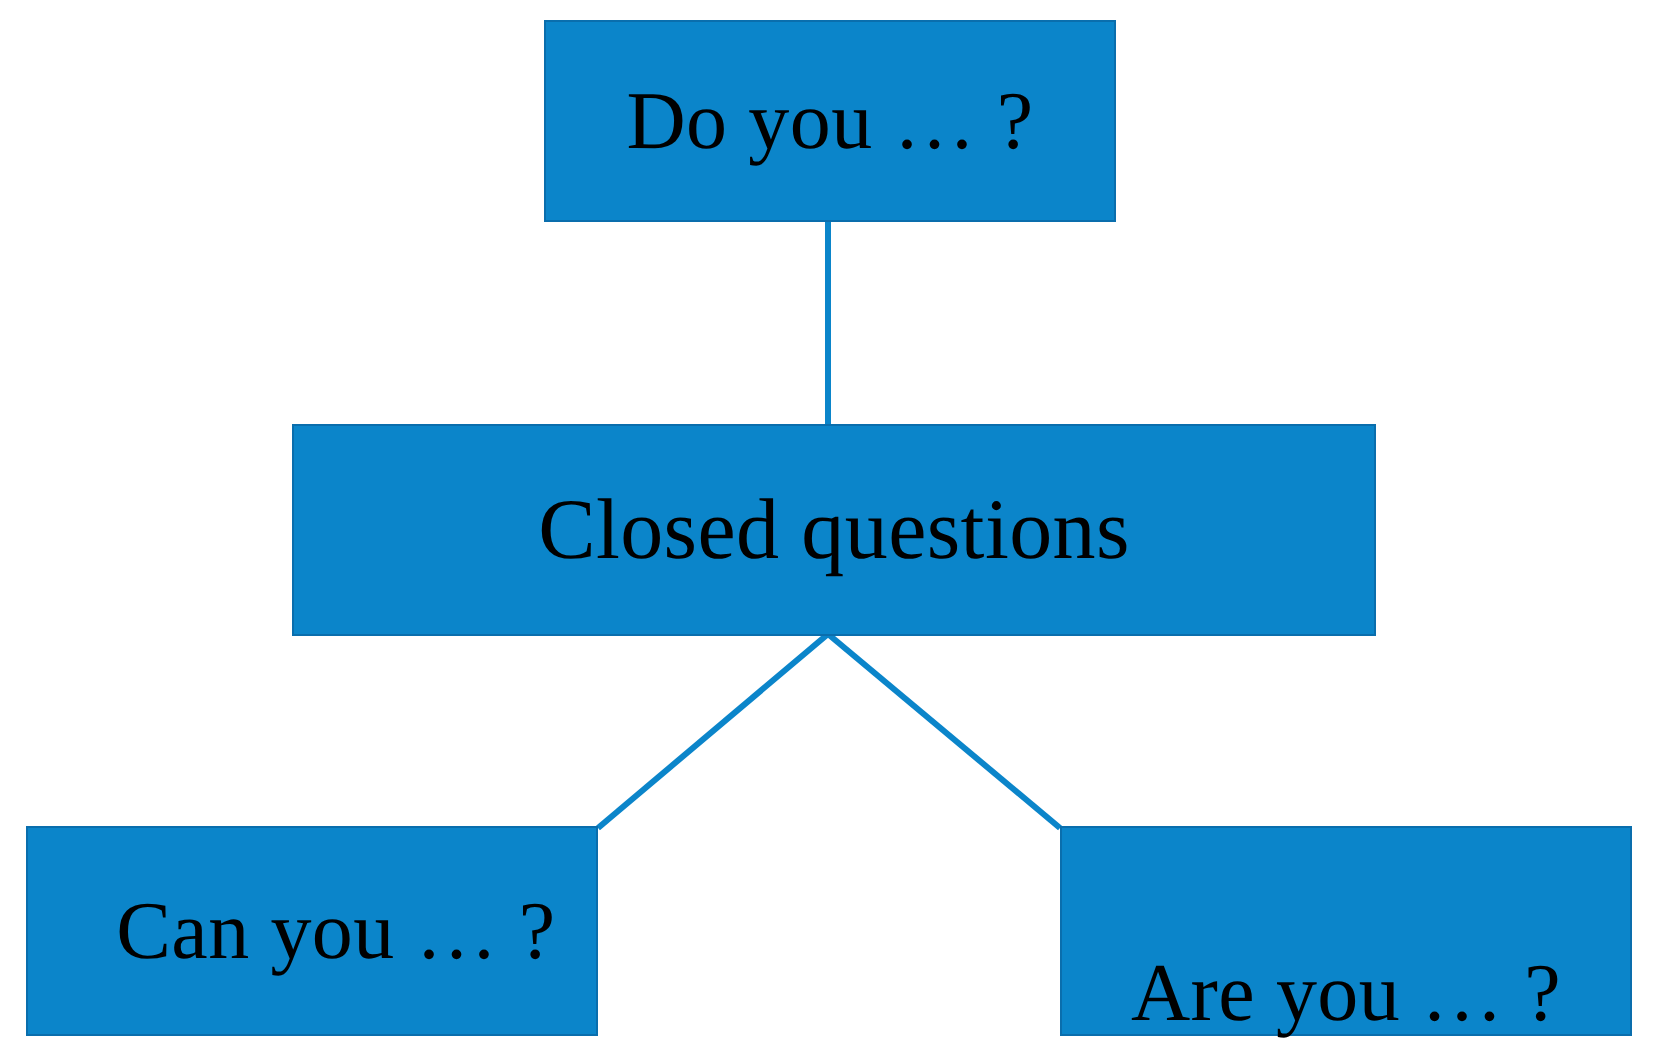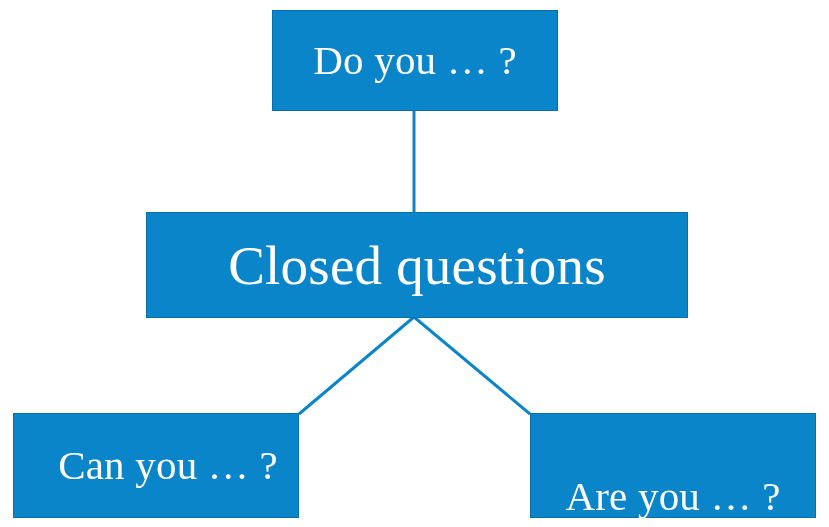"Do you … ?" .node-label { color: #ffffff -> #000000 }
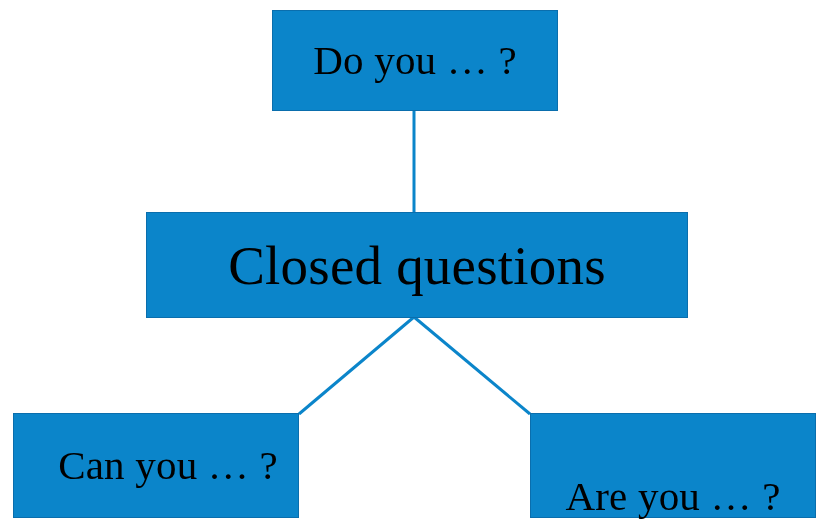"Closed questions" #node-middle .node-label { font-size: 55px -> 43px }
